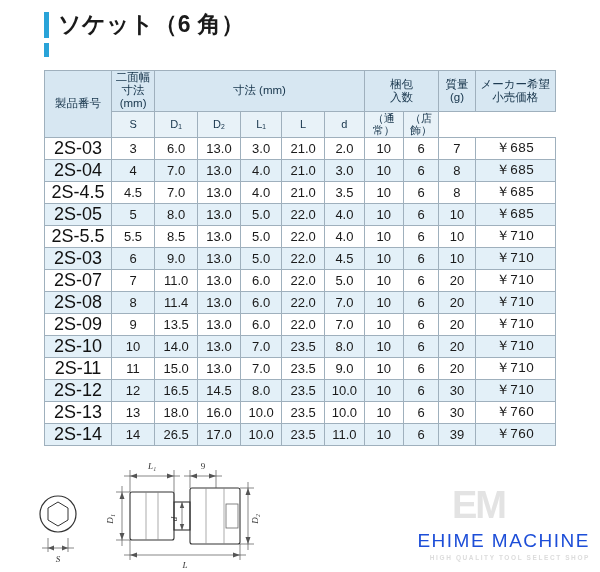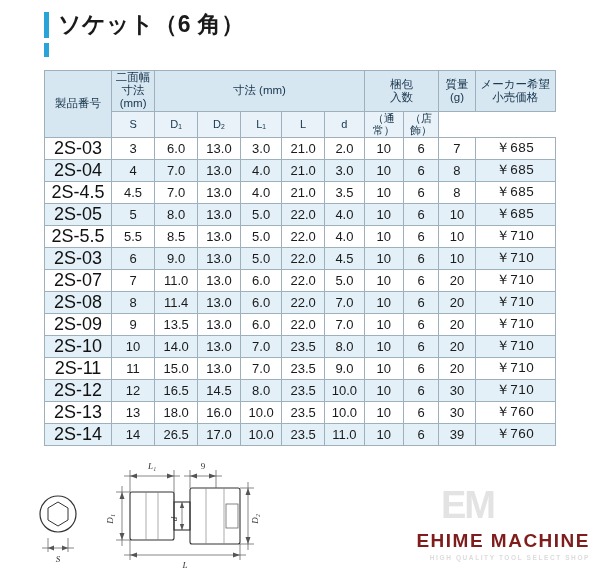"EM" .logo-em { right: 100px -> 89px }
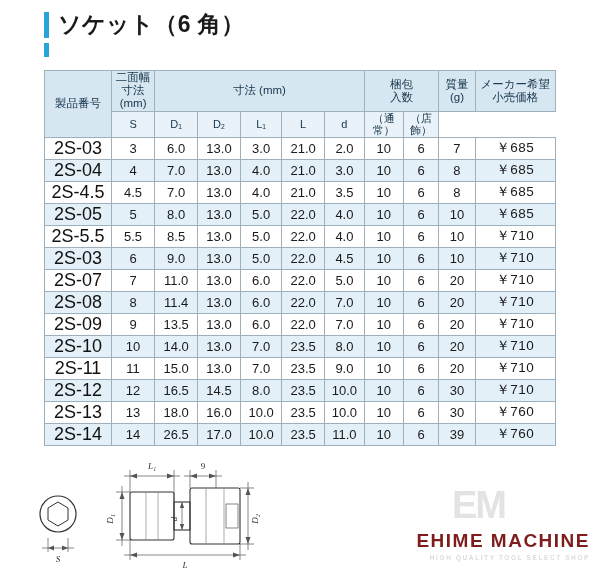"EHIME MACHINE" .logo-name { color: #7f1d1d -> #1d4ed8; font-weight: bold -> normal }
